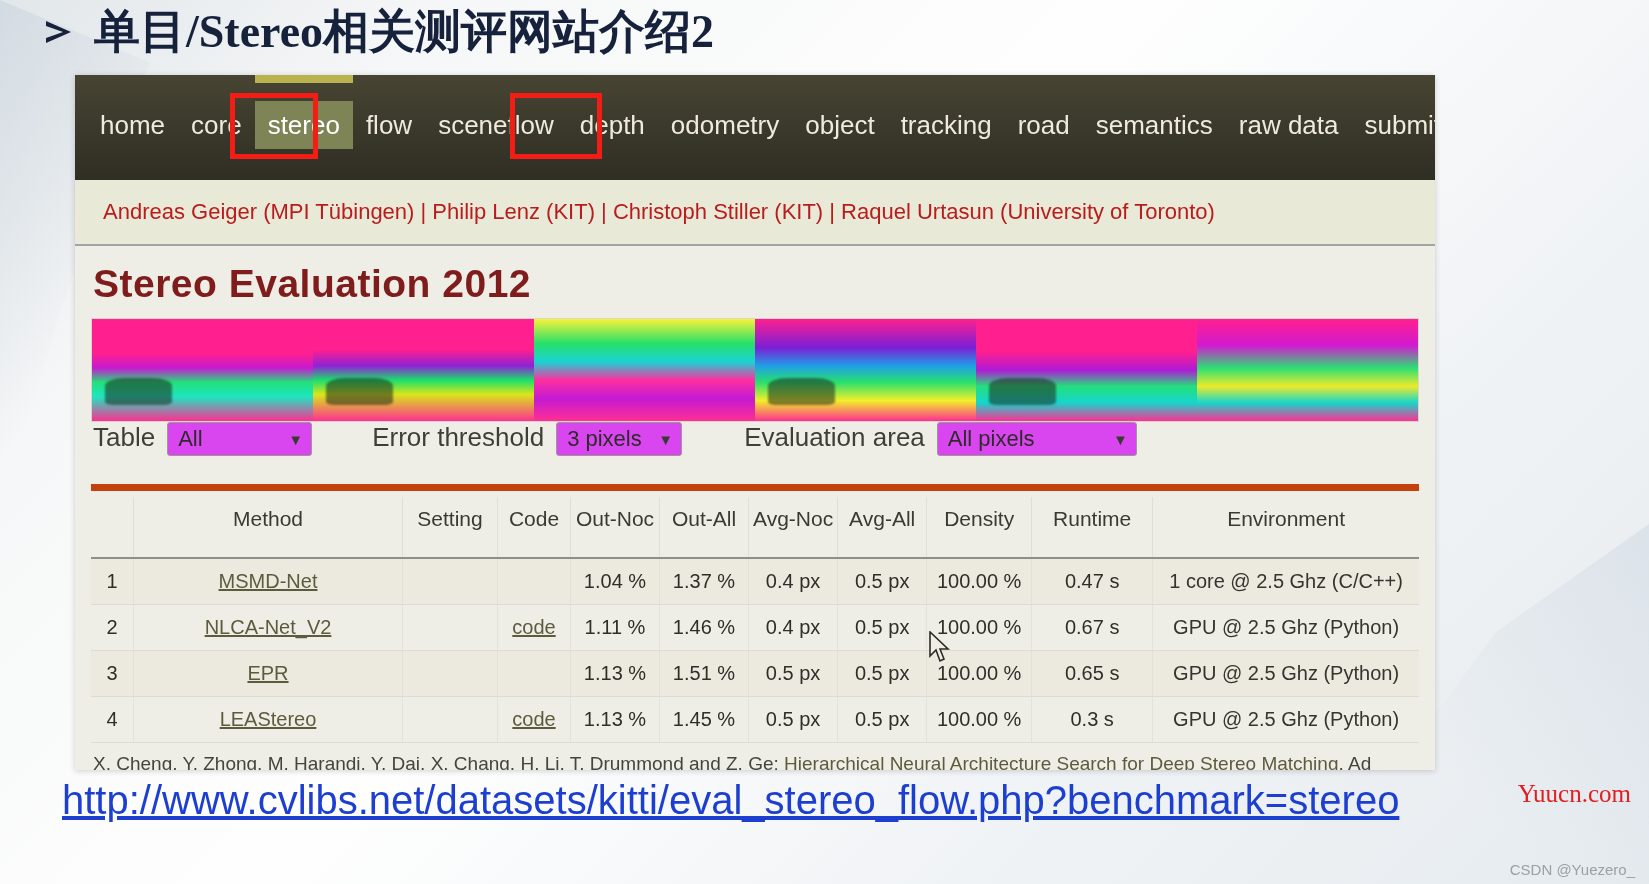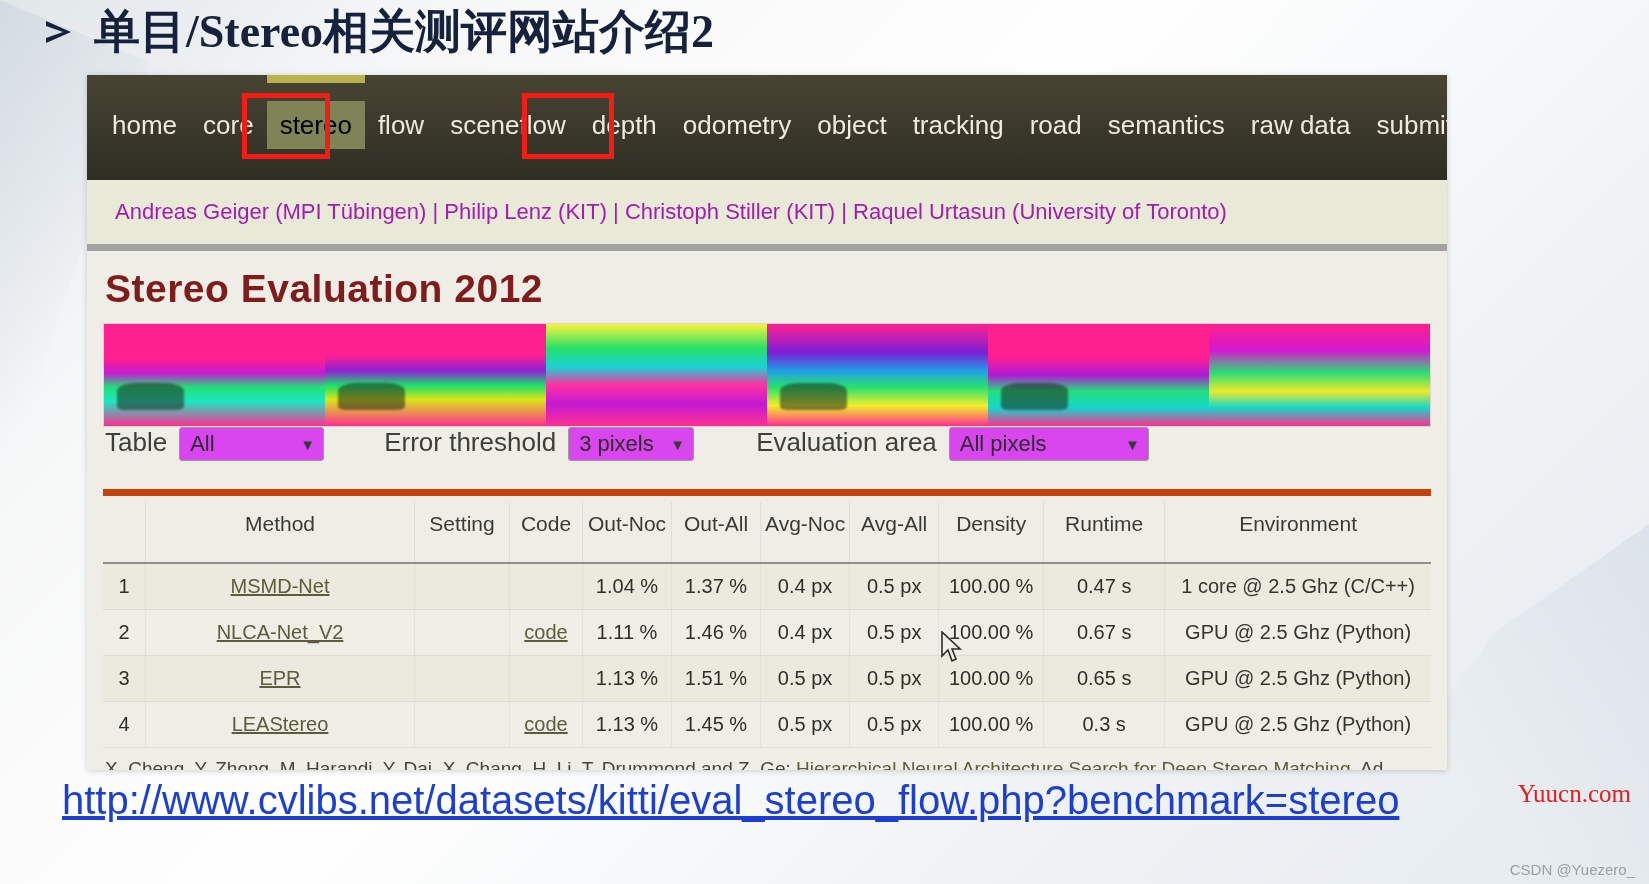"home" #browser { left: 87px -> 75px }
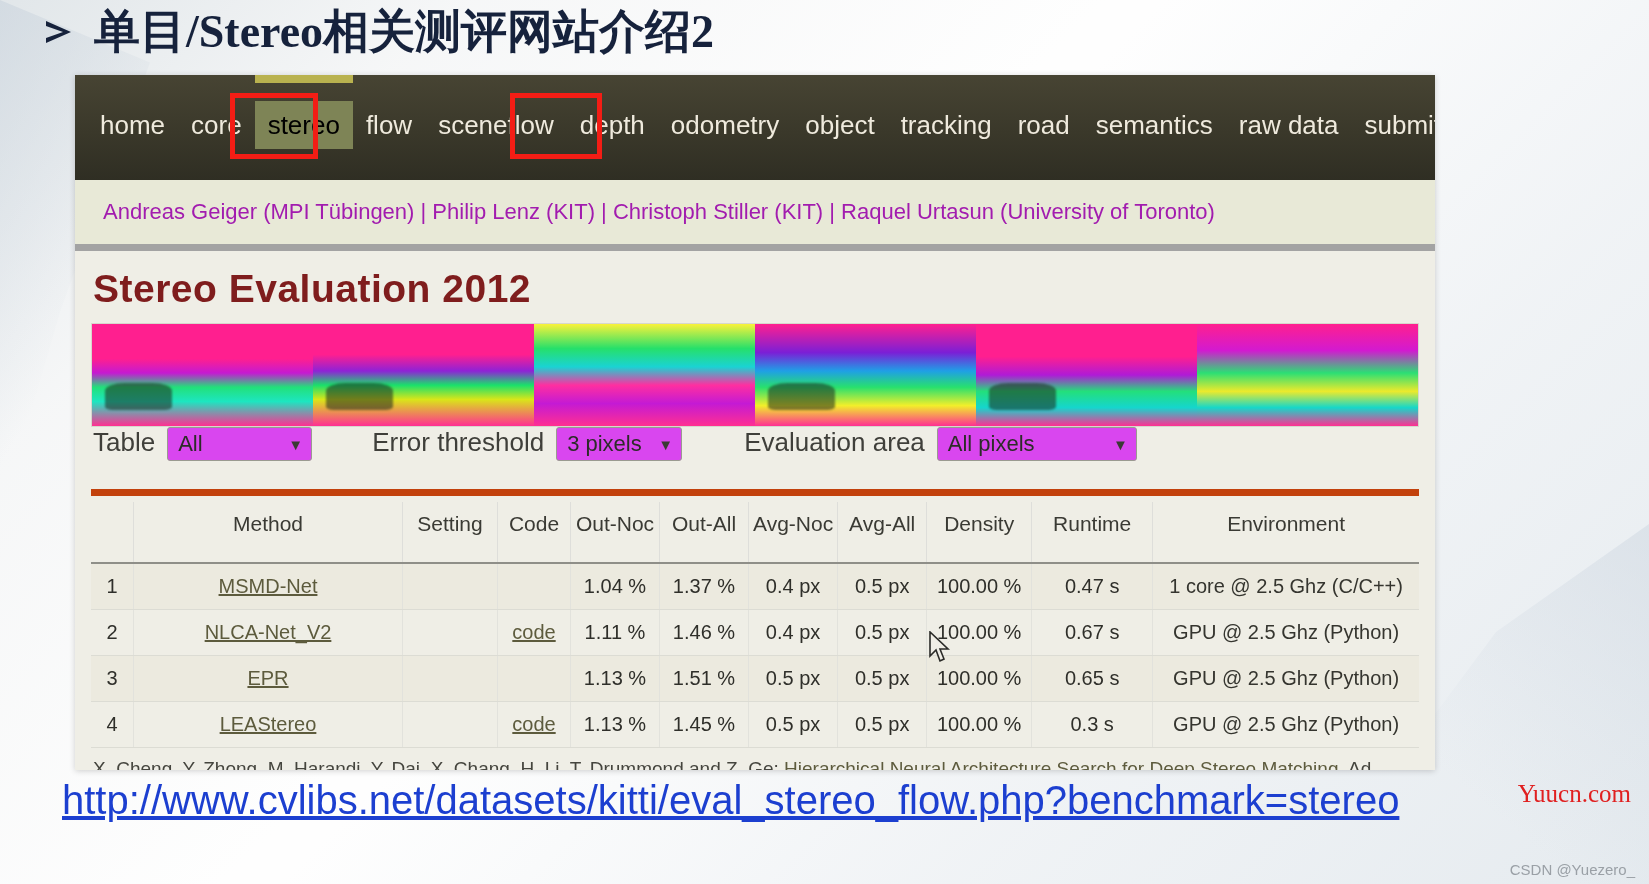"stereo" .nav-item.active { color: #000000 -> #ffffff }
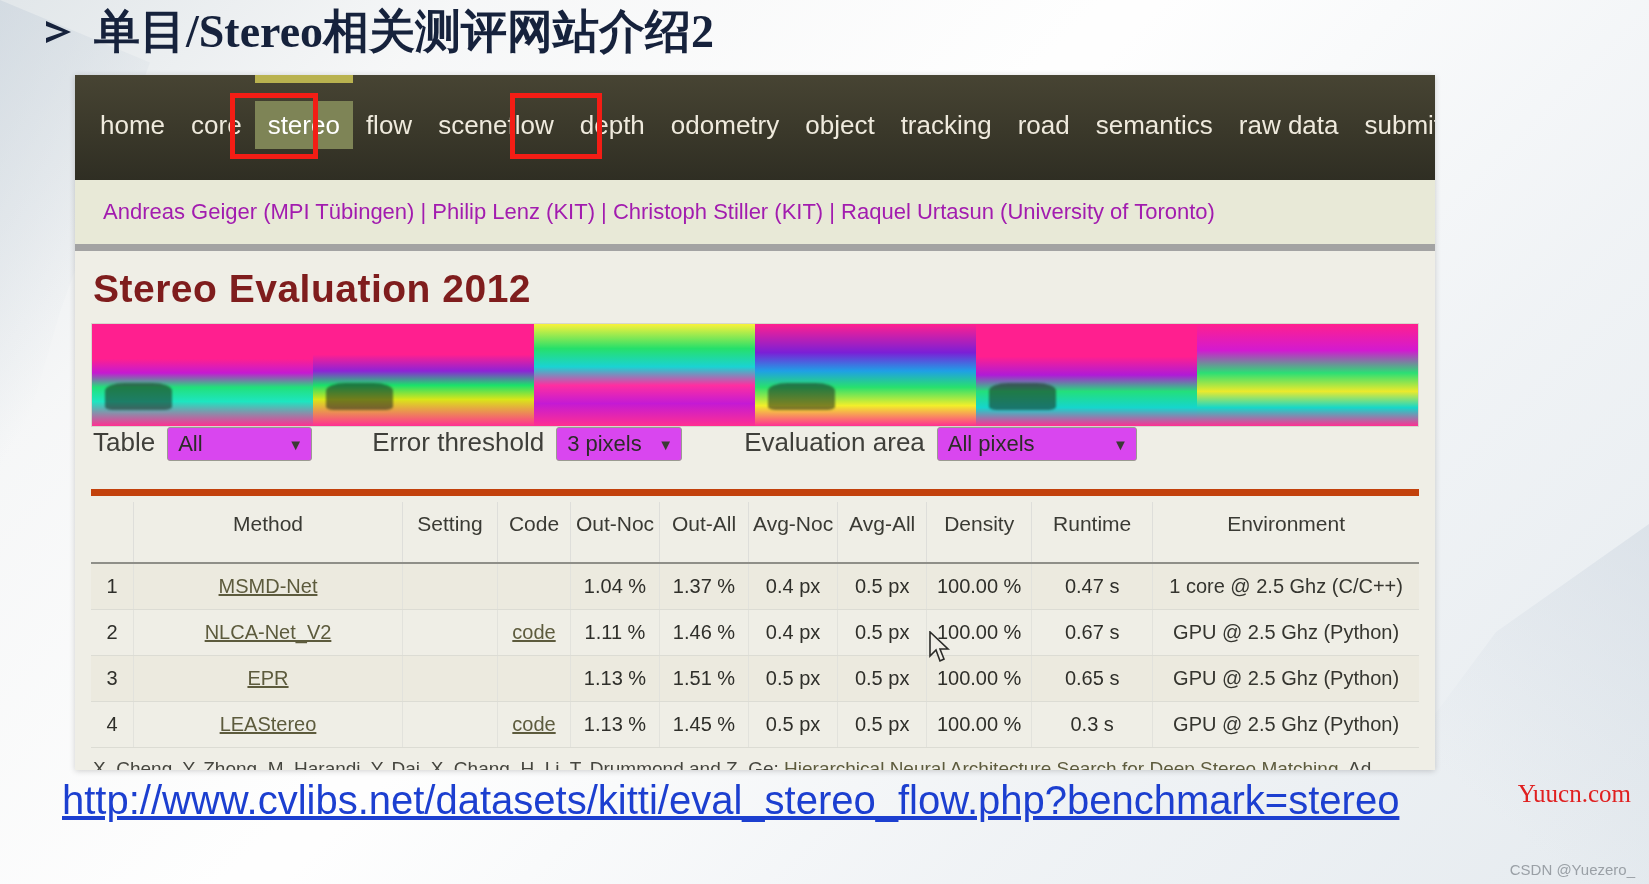"Andreas Geiger (MPI Tübingen) |" #authors { border-bottom: 7px solid #a3a3a3 -> 2px solid #a3a3a3; color: #a21caf -> #b91c1c }
